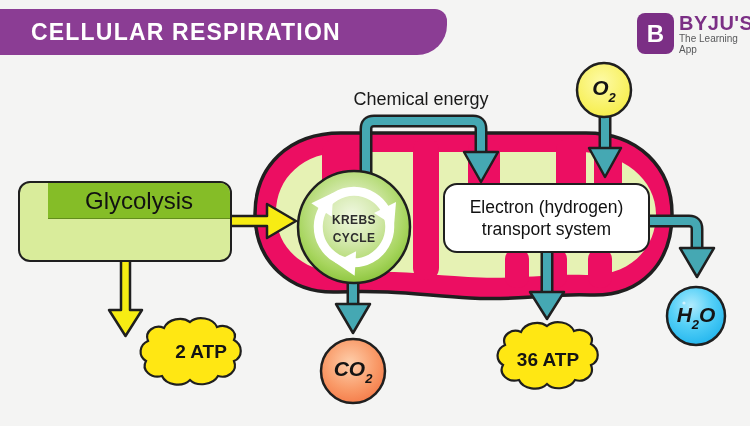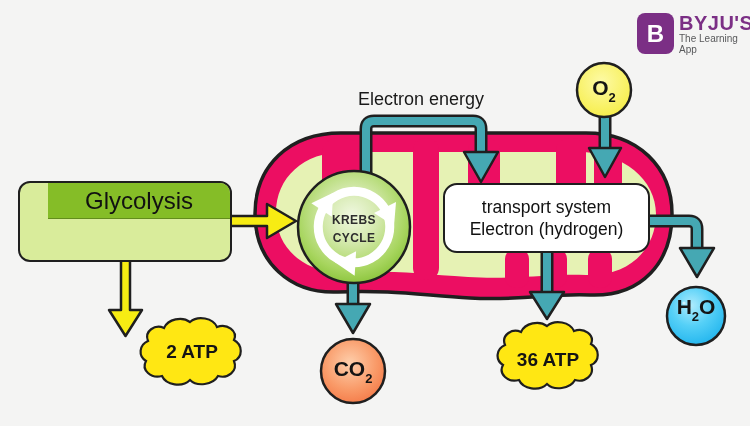"CELLULAR RESPIRATION" div.abs { html: none -> <div> <span>CELLULAR RESPIRATION</span> </div> }
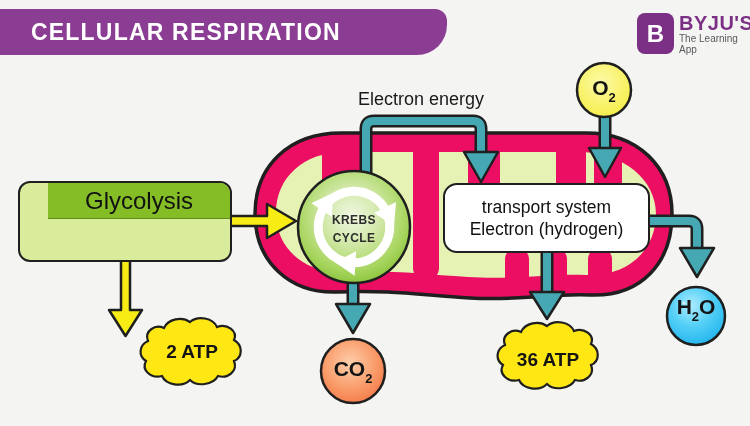"Electron energy" div.abs { text: Electron -> Chemical }
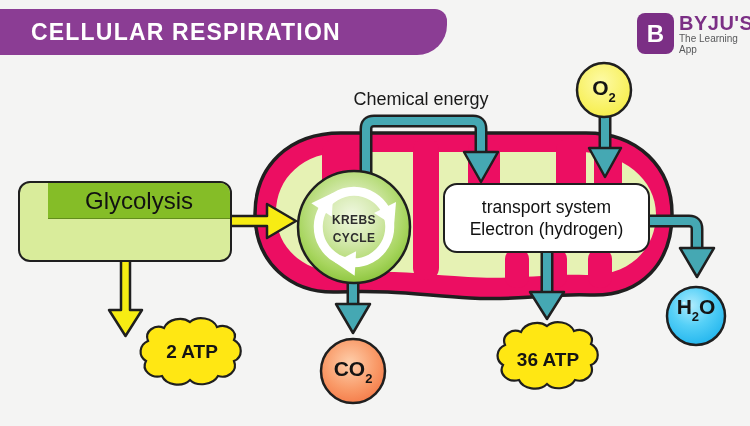"O2" .mol { font-style: none -> italic }
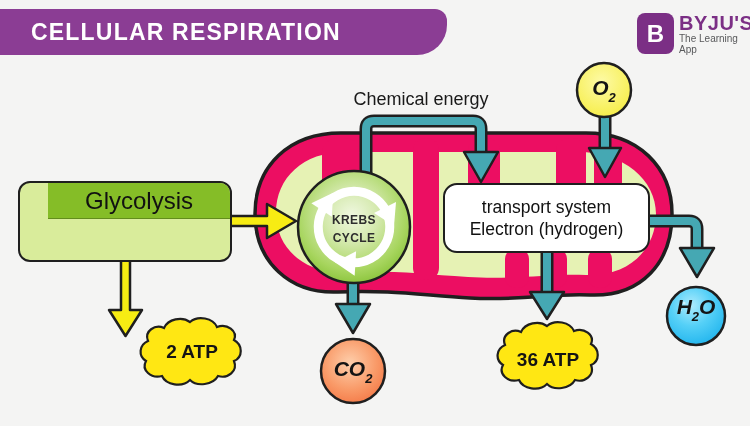"transport system" div { order: before "Electron (hydrogen)" -> after "Electron (hydrogen)" }
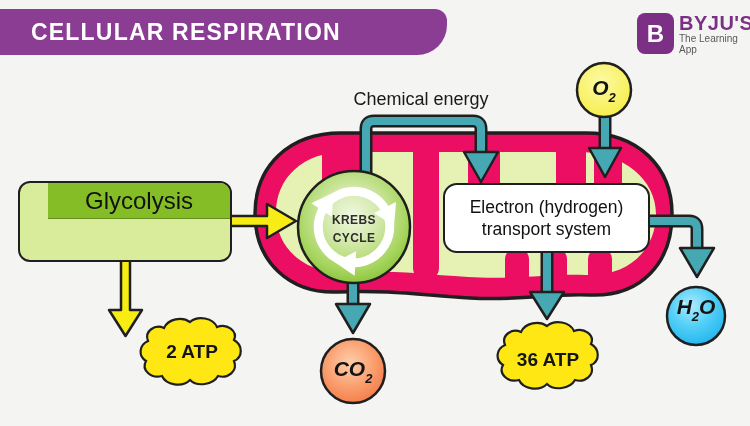"H2O" .h2o-label { top: 309px -> 317px }
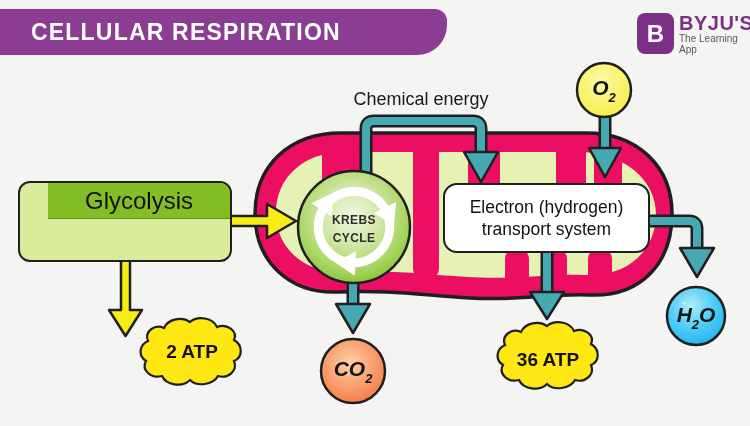"2 ATP" .atp2-label { left: 192px -> 201px }
